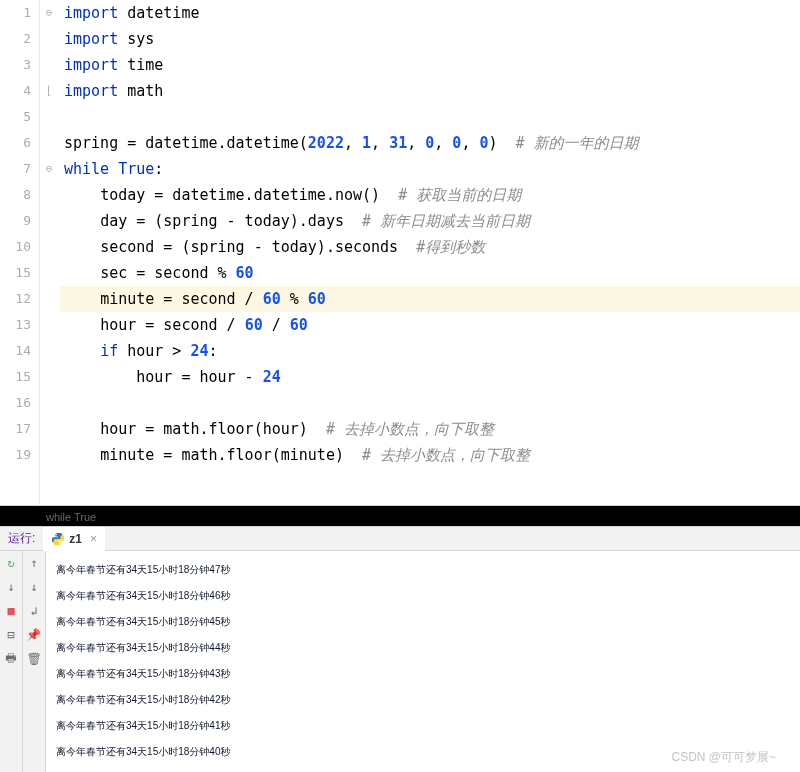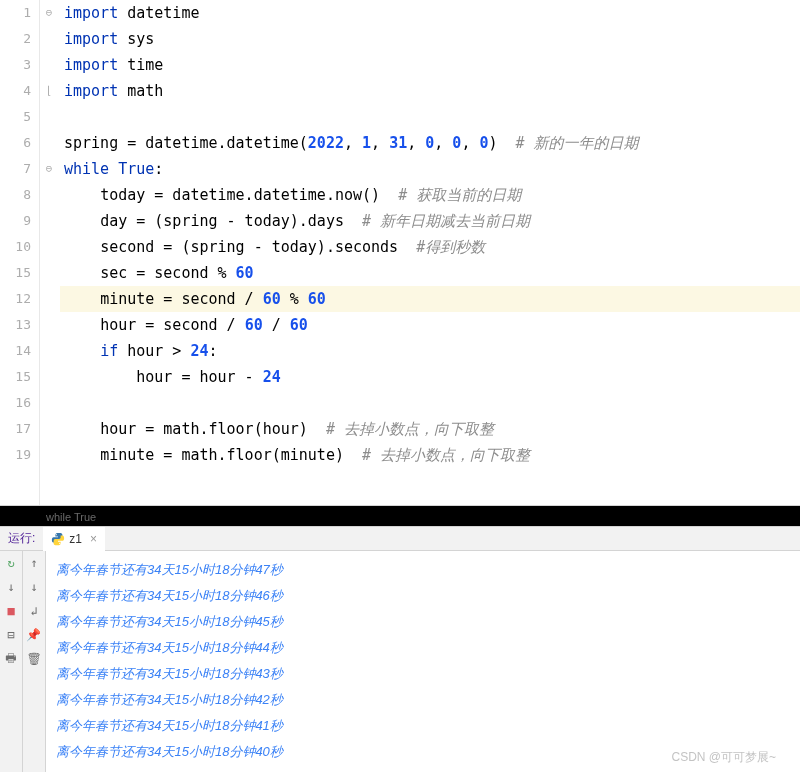"z1" .run-tab-name { font-weight: none -> bold }
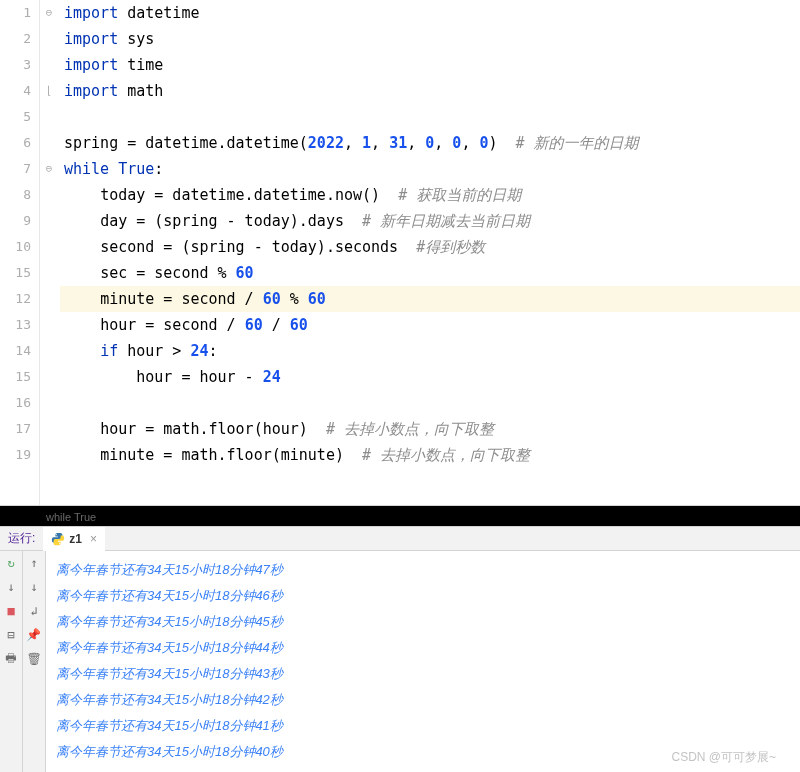"离今年春节还有34天15小时18分钟47秒" .console-out { color: #3b82f6 -> #0f172a; font-size: 13px -> 10px; font-style: italic -> none }
